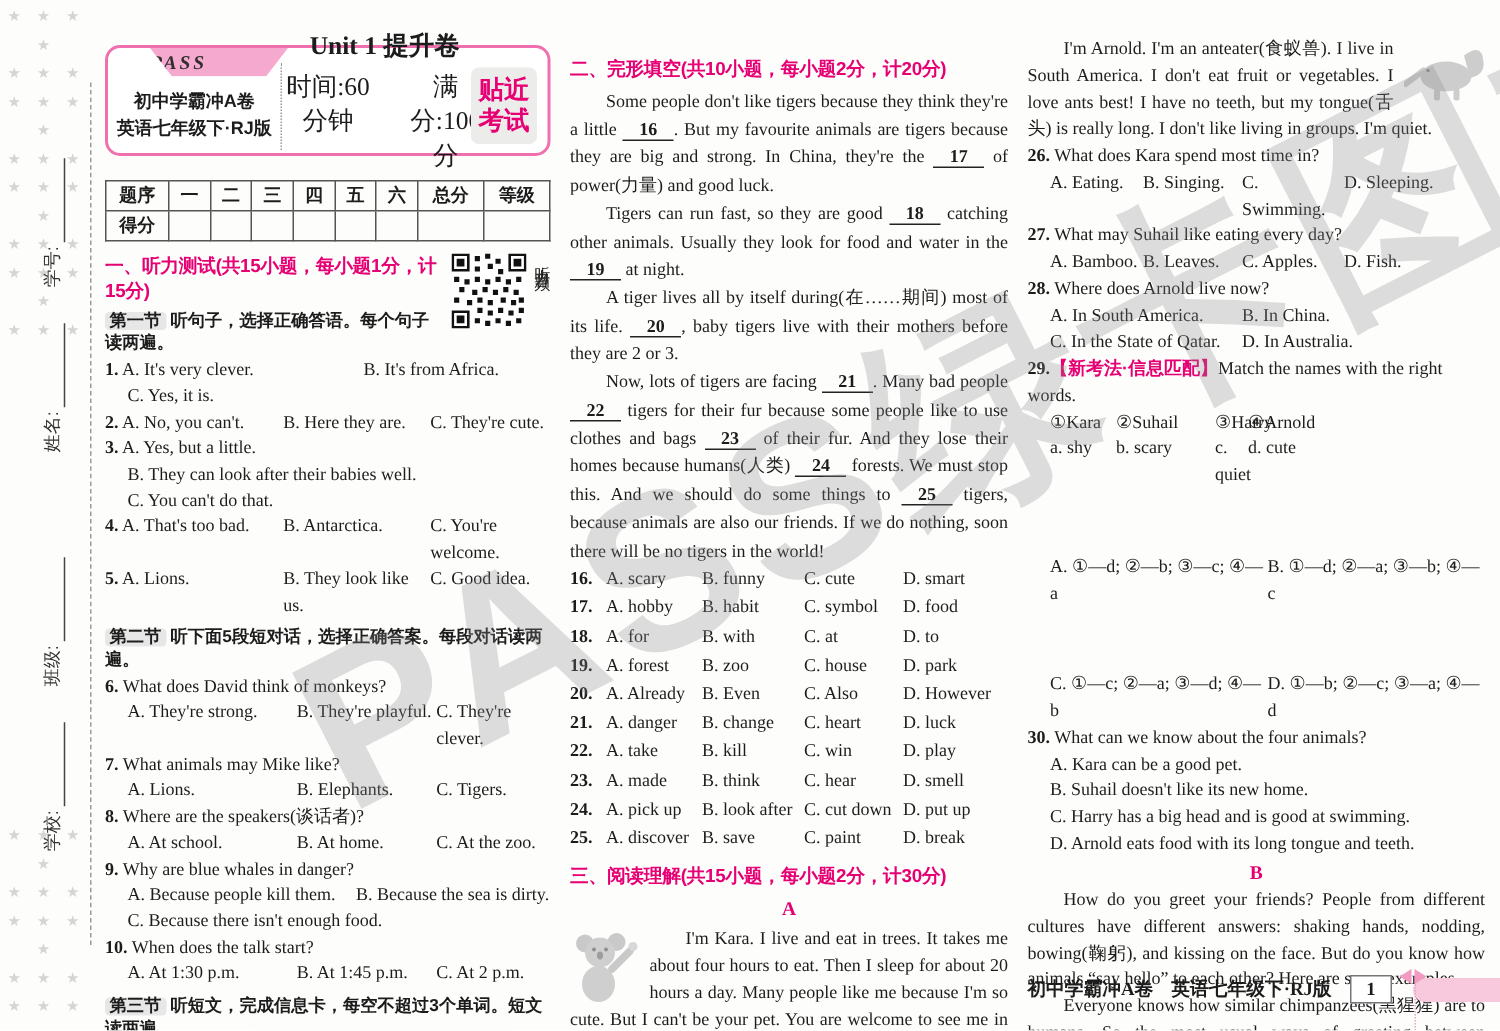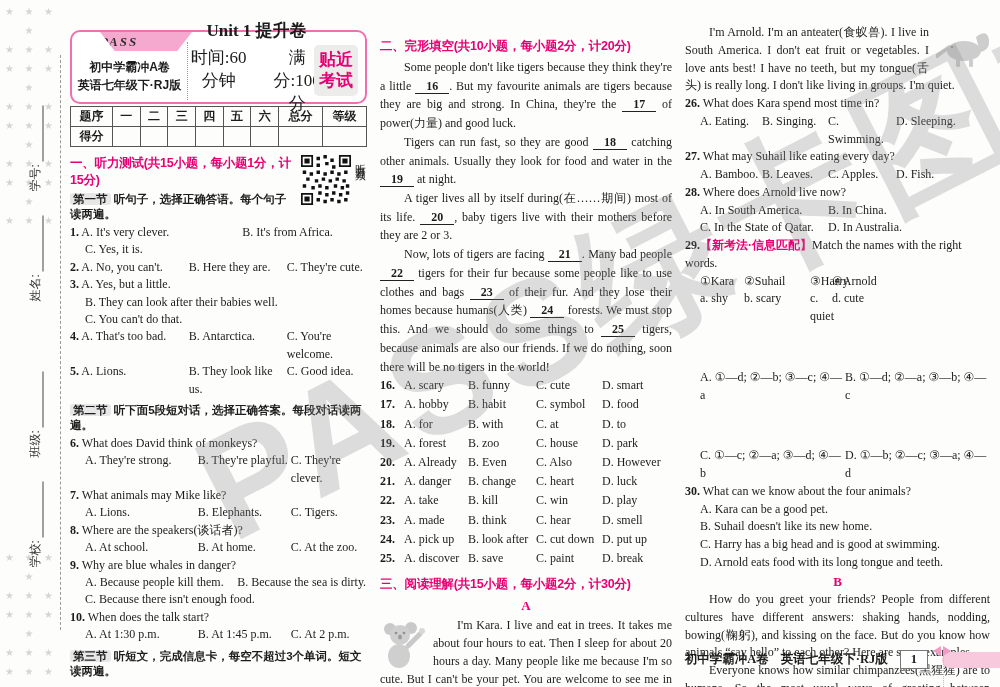"题序" .score { margin-top: 2px -> 16px }
